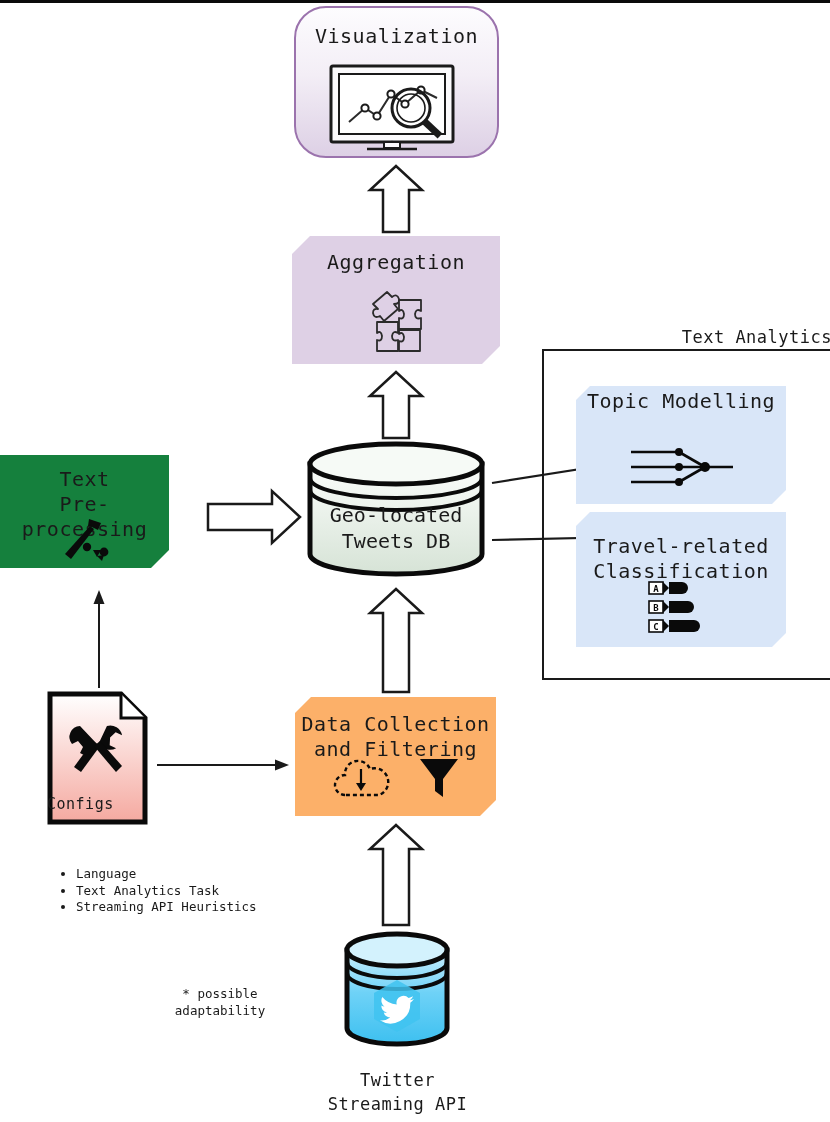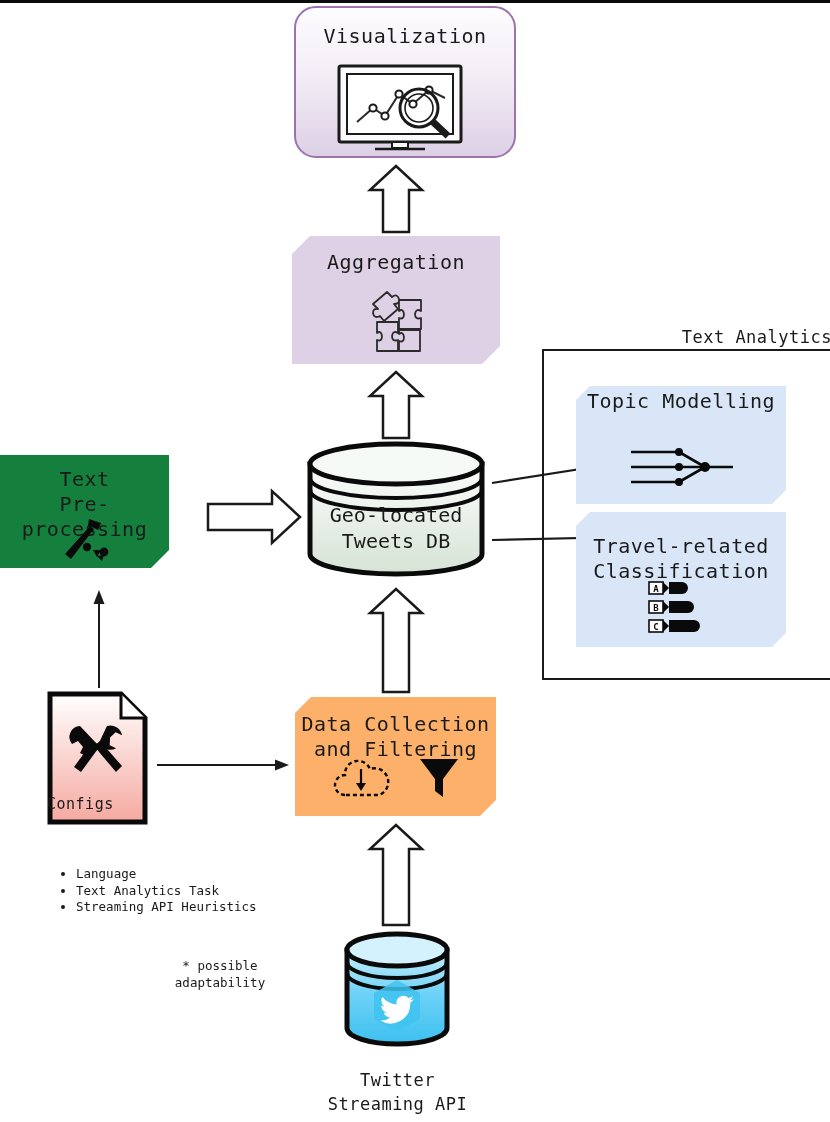"Visualization" #viz { border-radius: 22px -> 32px; width: 222px -> 205px }
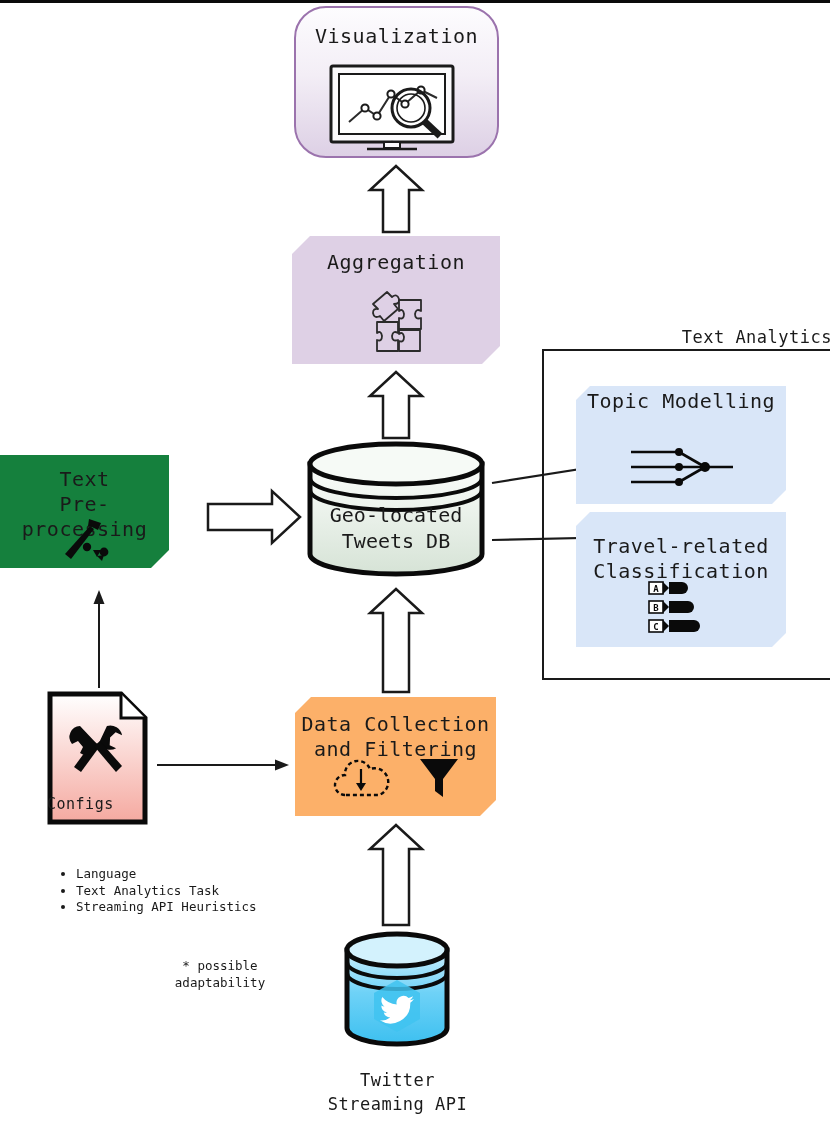"* possible" #note { top: 958px -> 986px }
